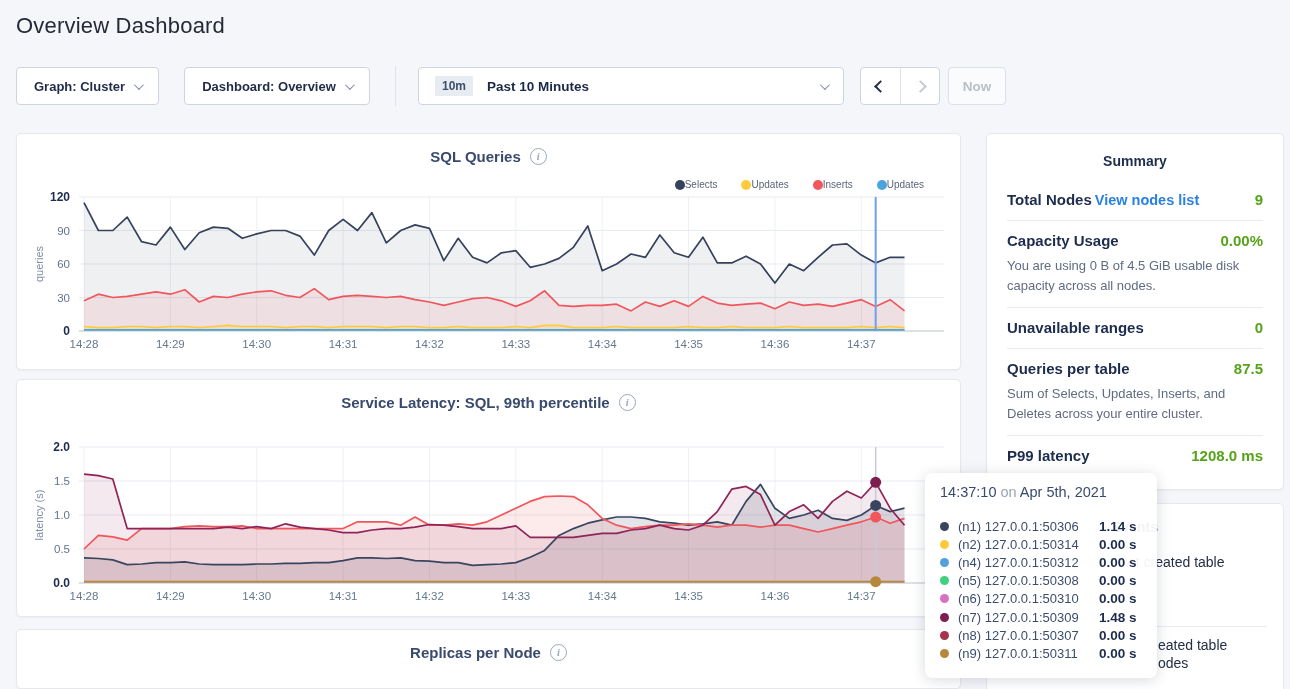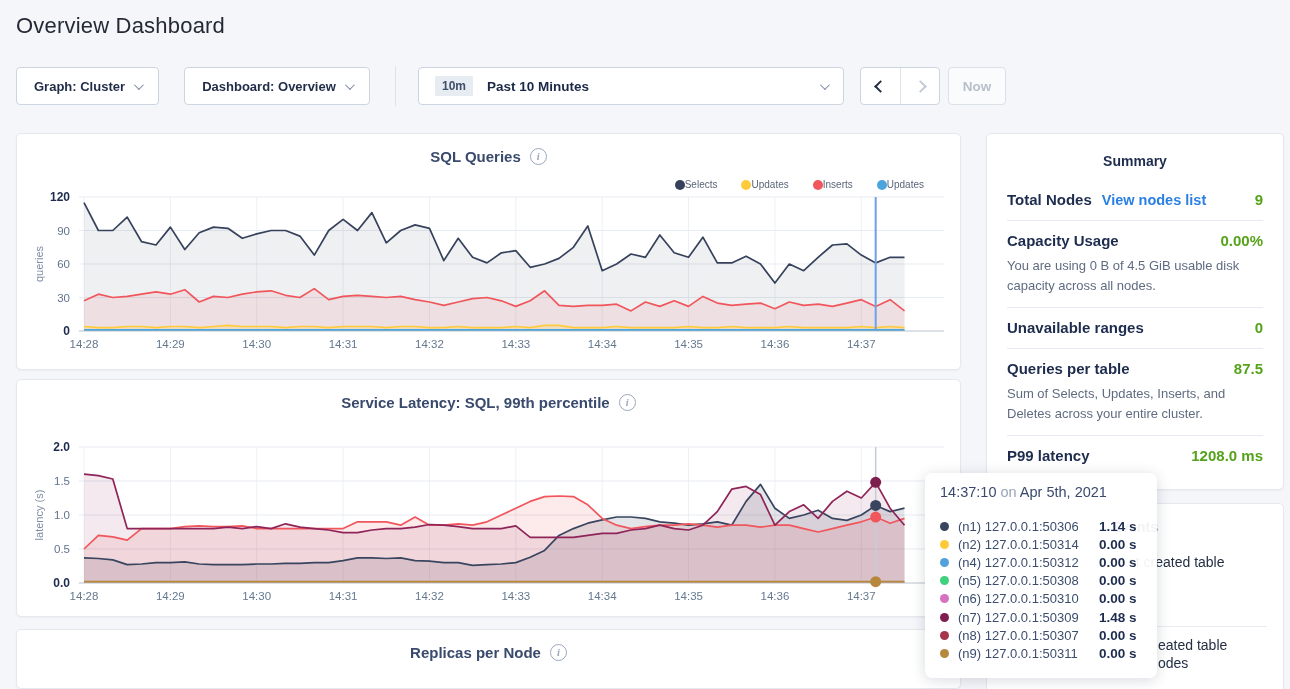"Total Nodes" .sum-head { gap: 10px -> 3px }
